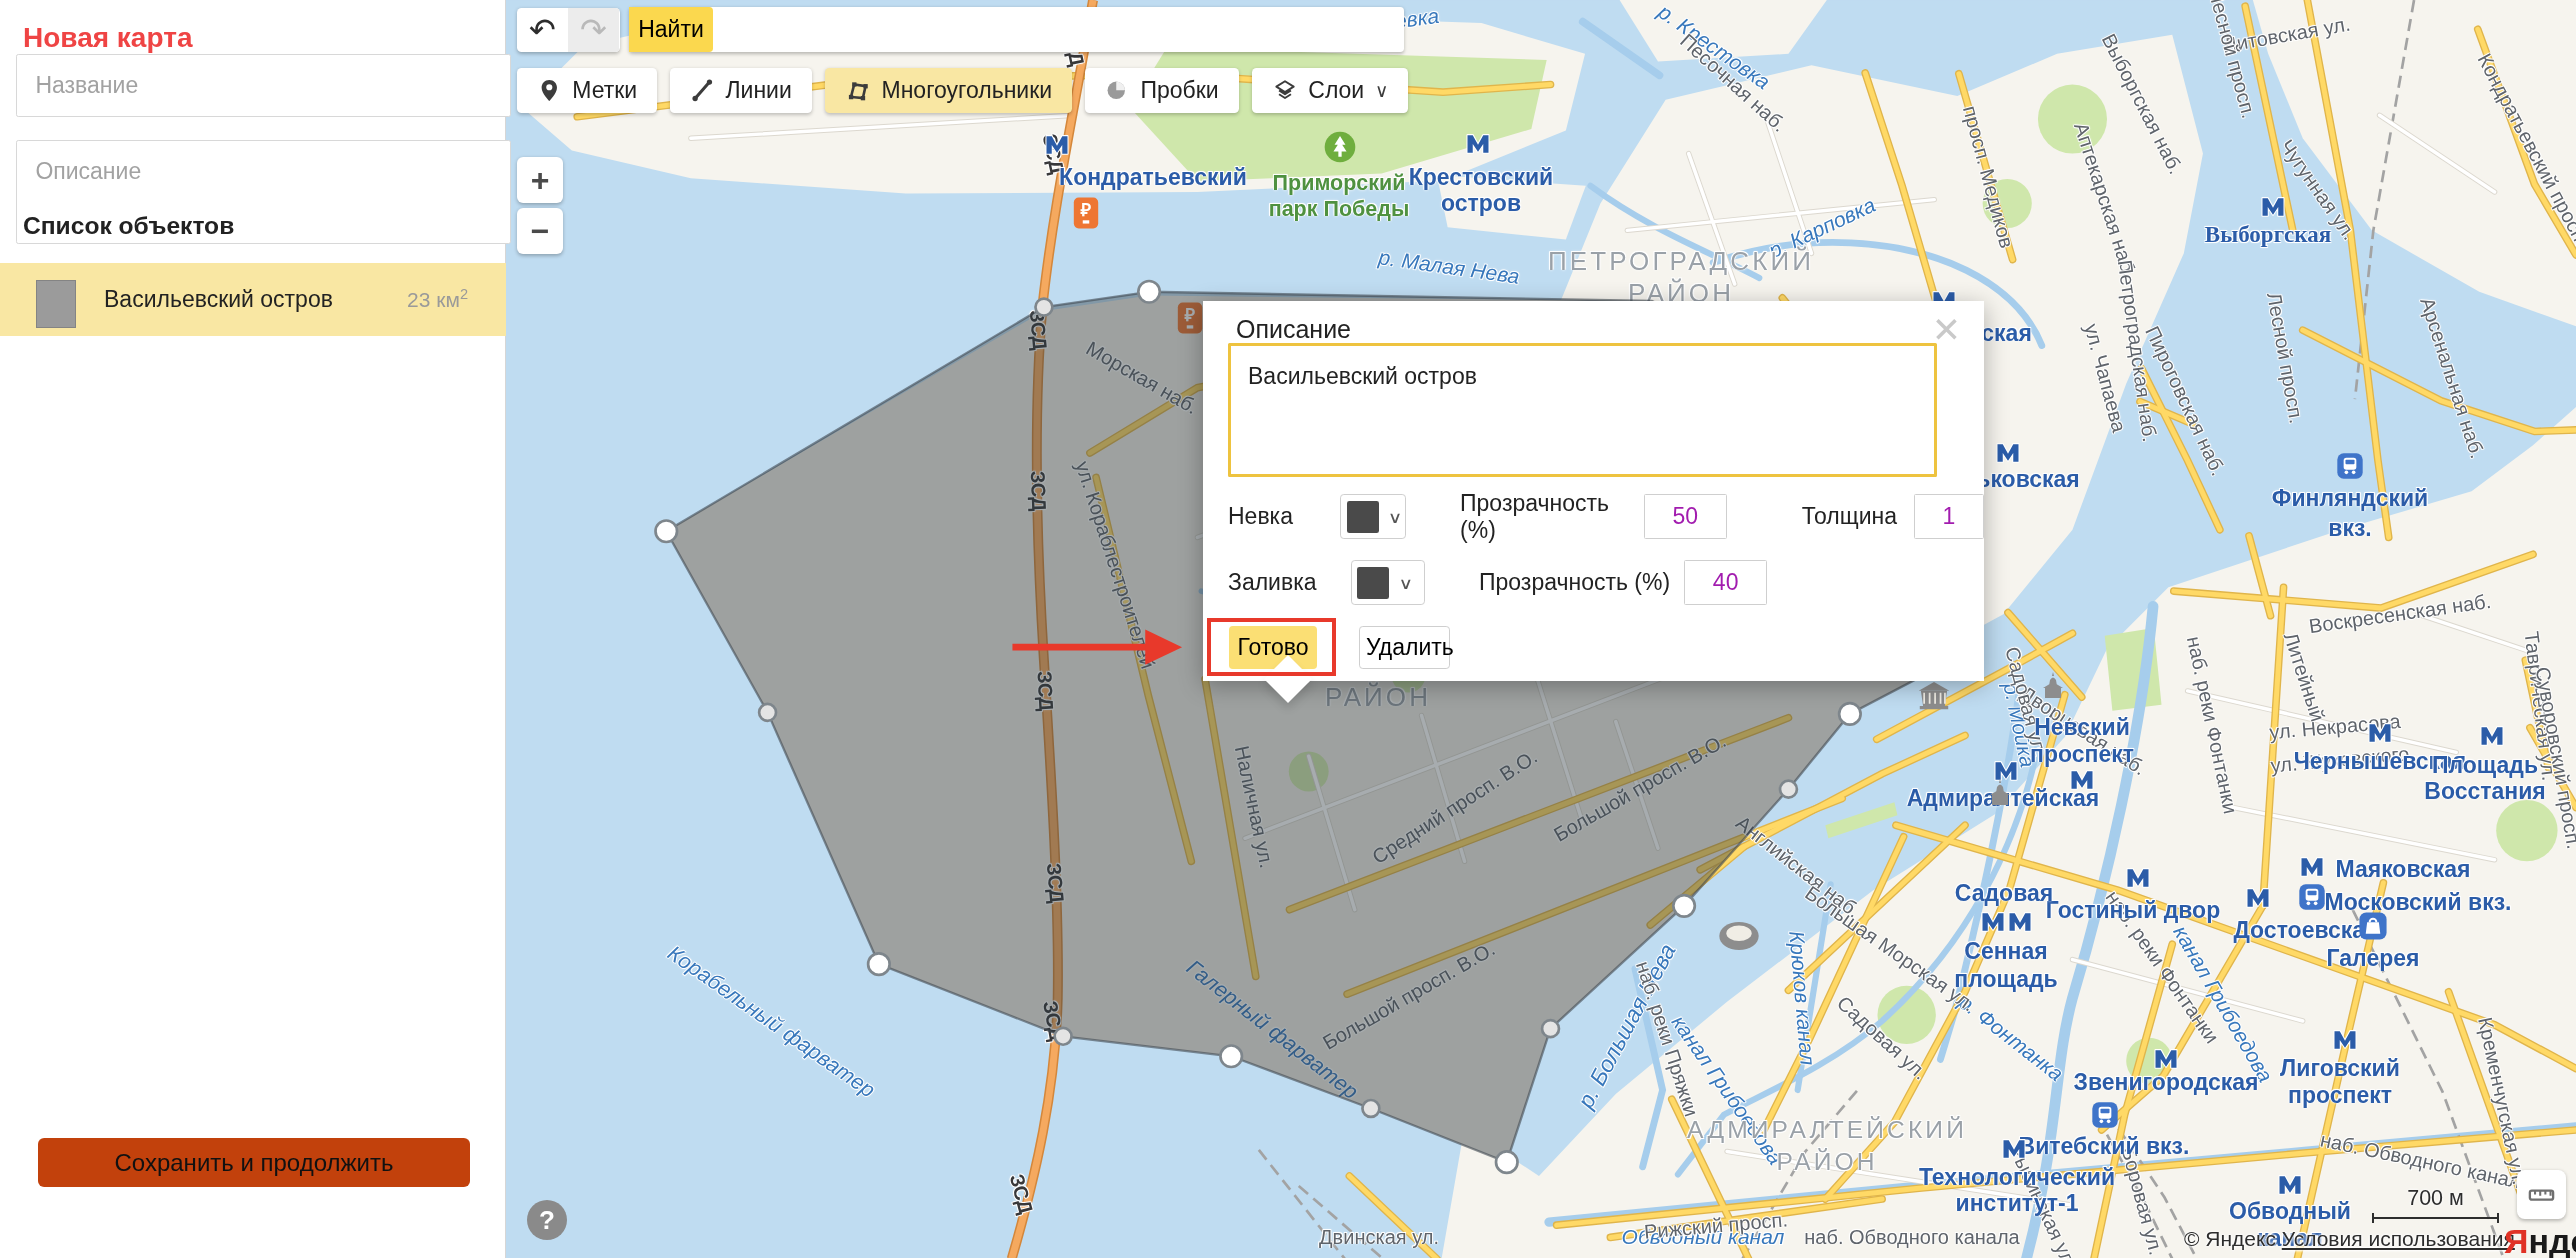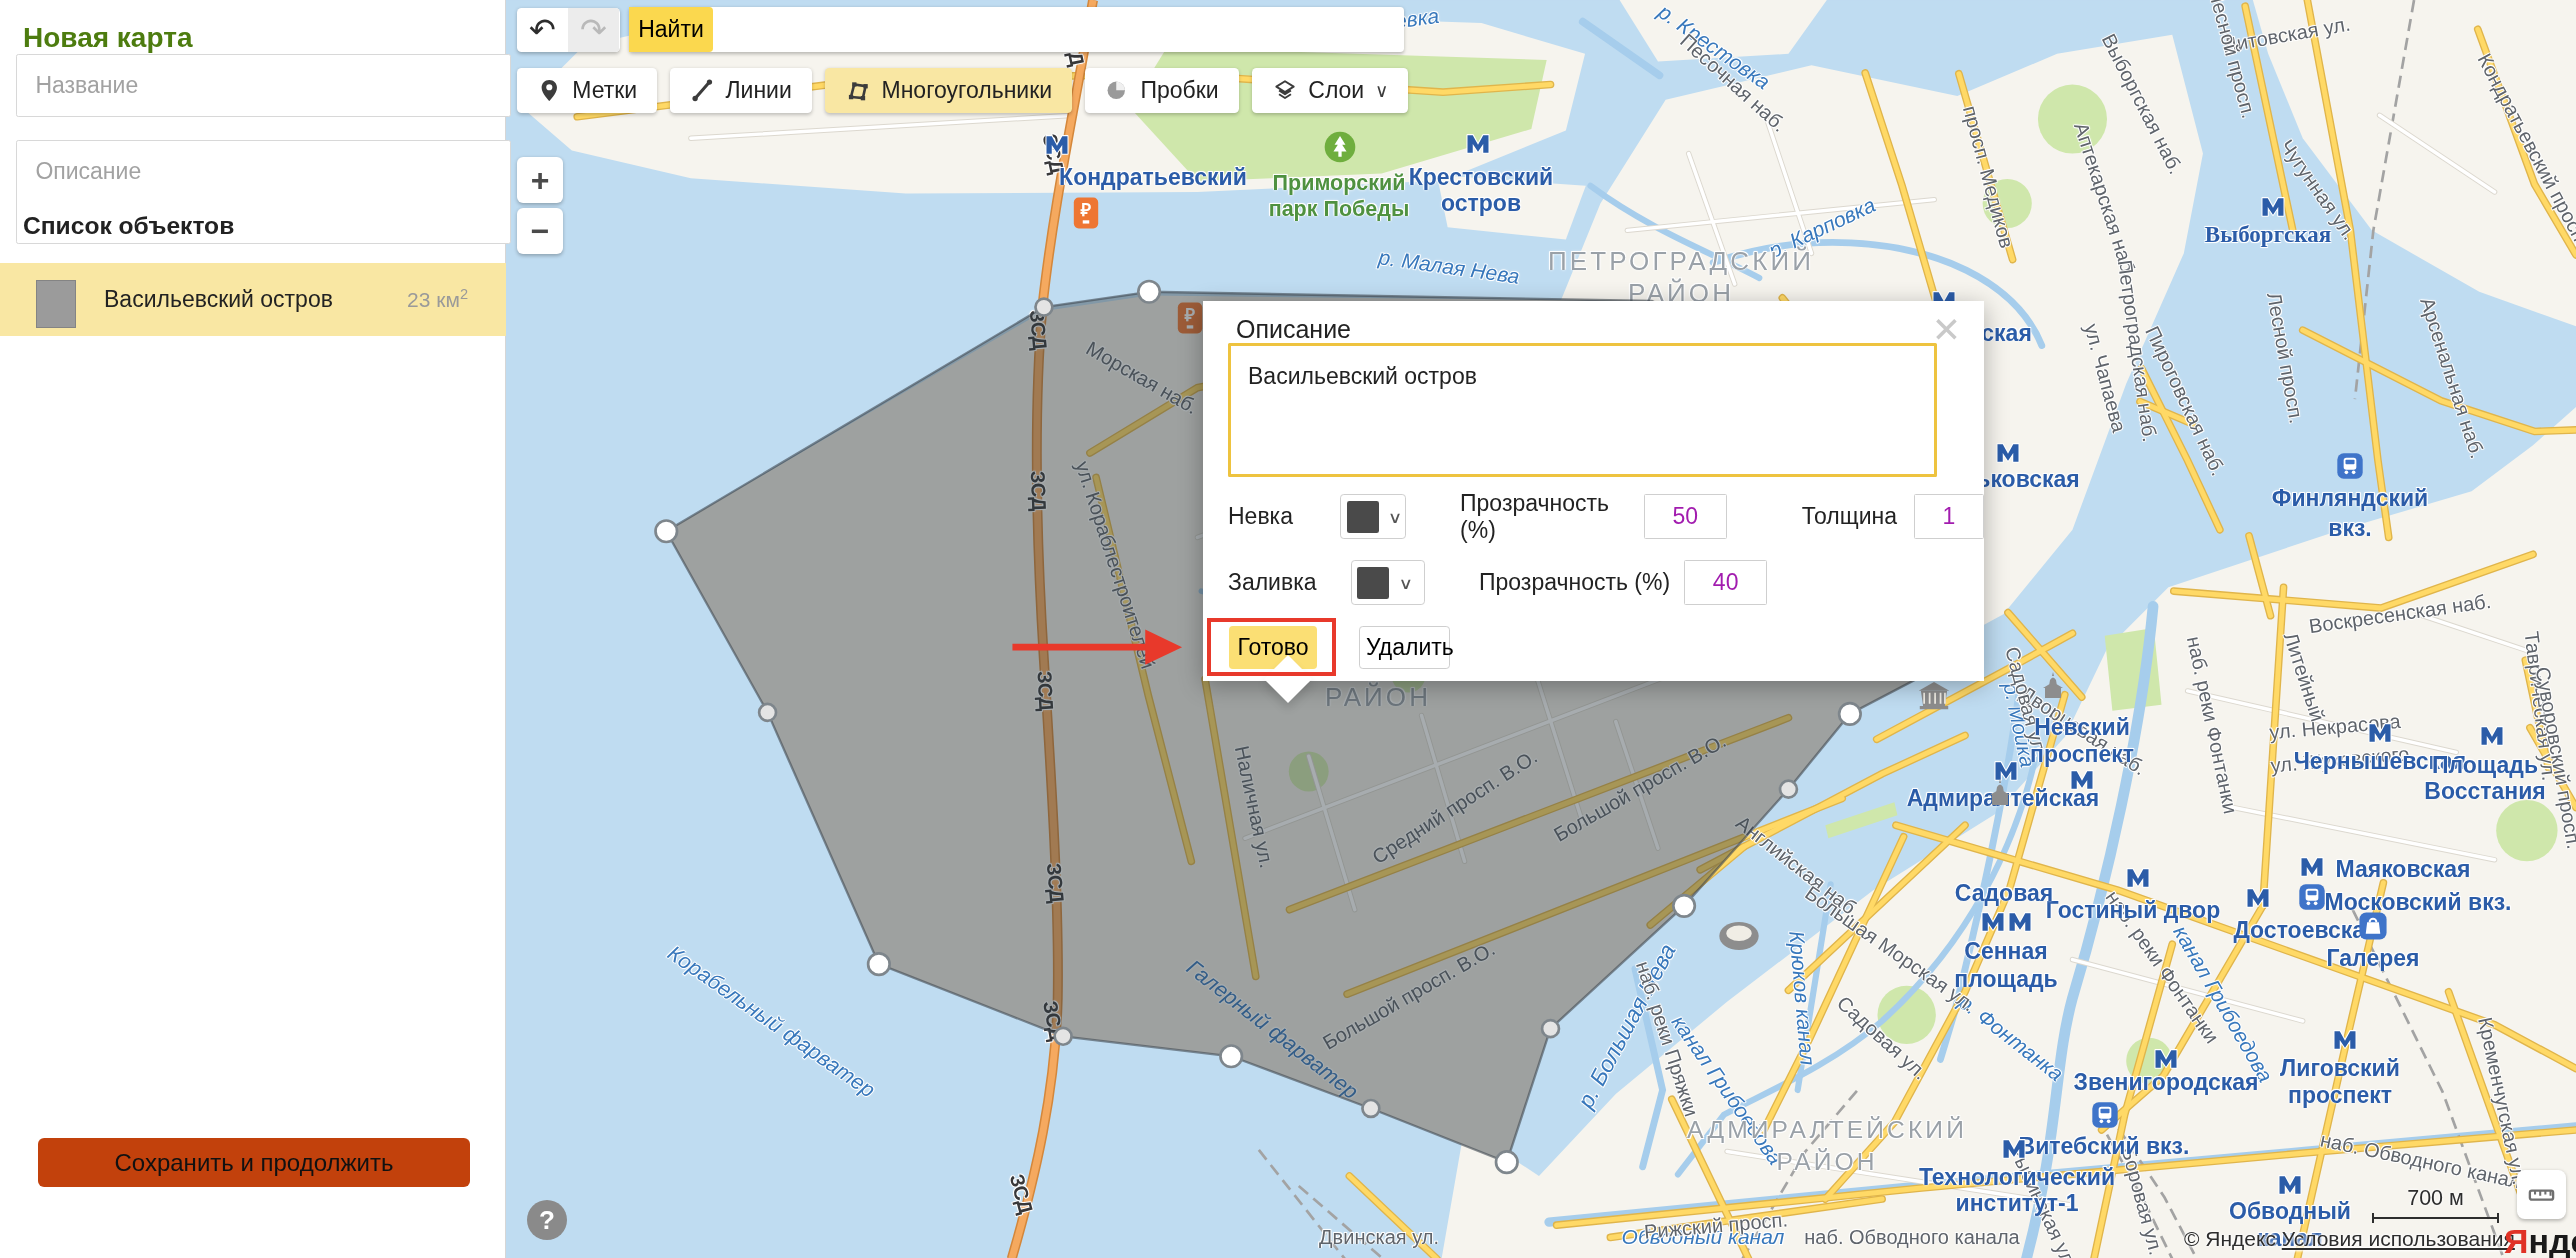"Новая карта" .sb-title { color: #4d7c0f -> #ef4444 }
